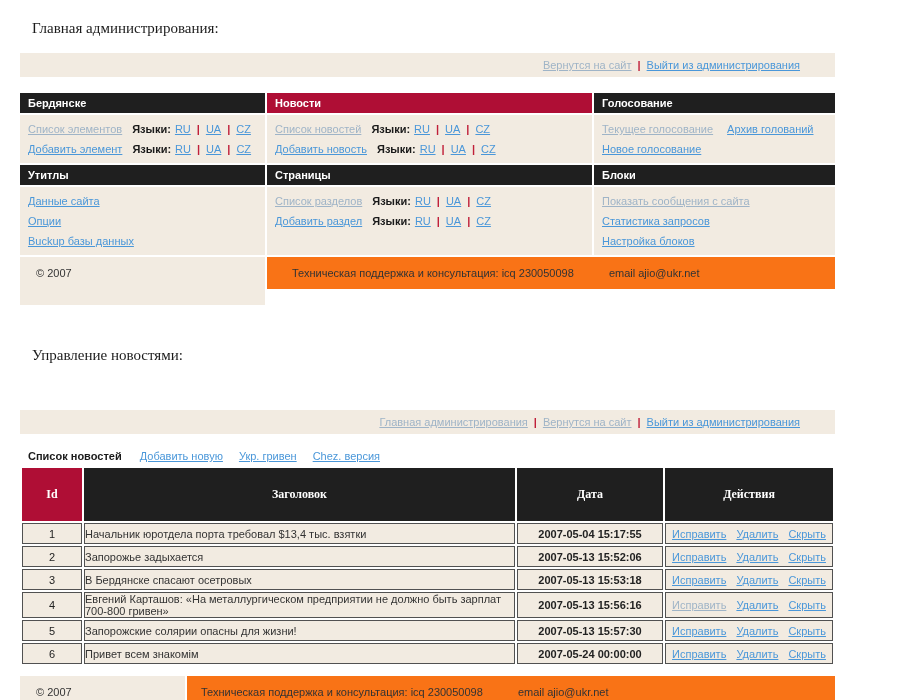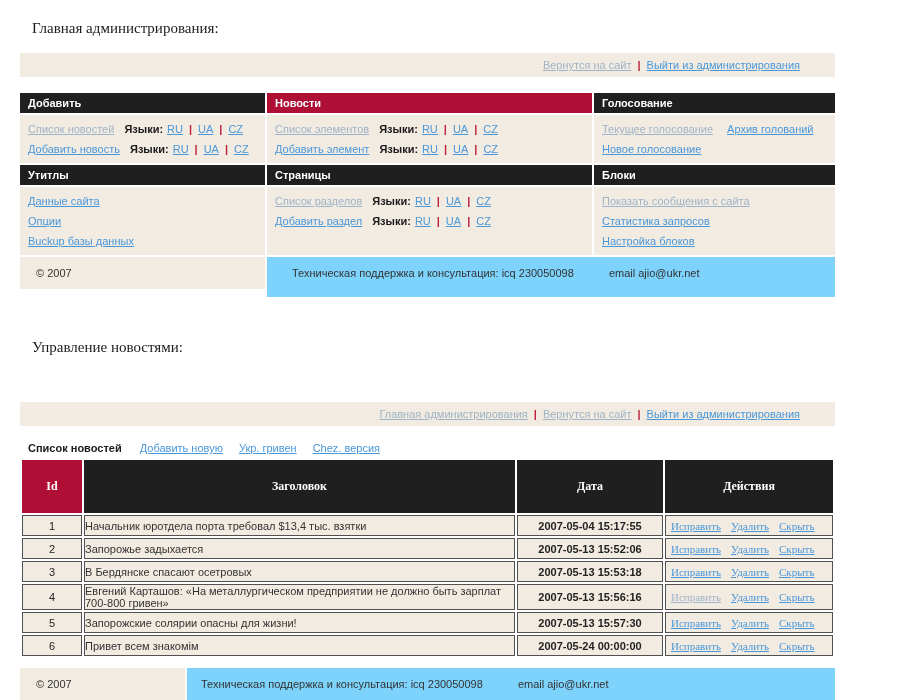"Добавить" div.sec-header { text: Добавить -> Бердянске }
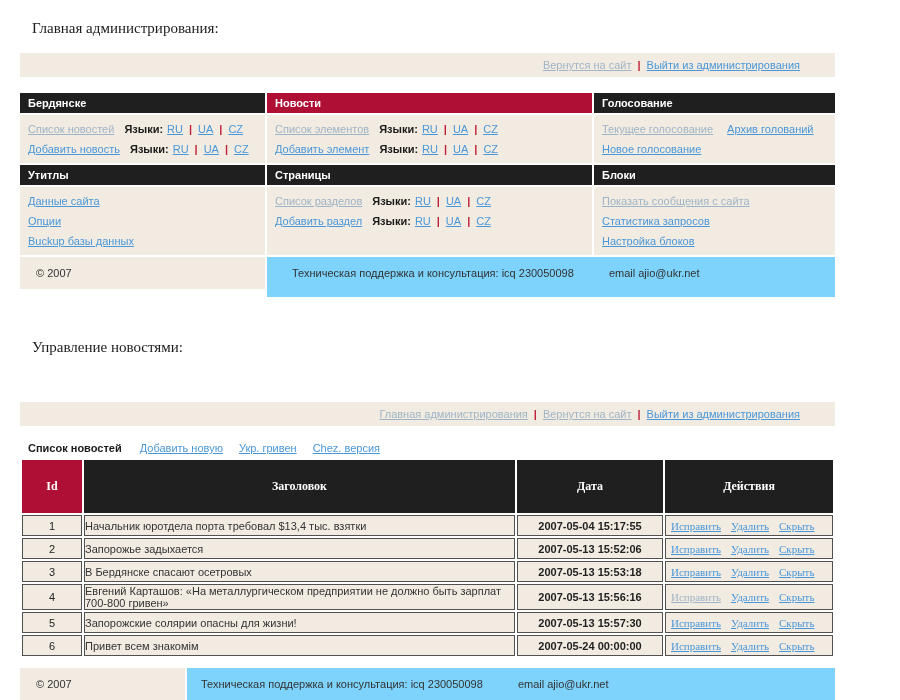"Список новостей Языки: RU |" div.sec-body { order: before "Список элементов Языки: RU |" -> after "Список элементов Языки: RU |" }
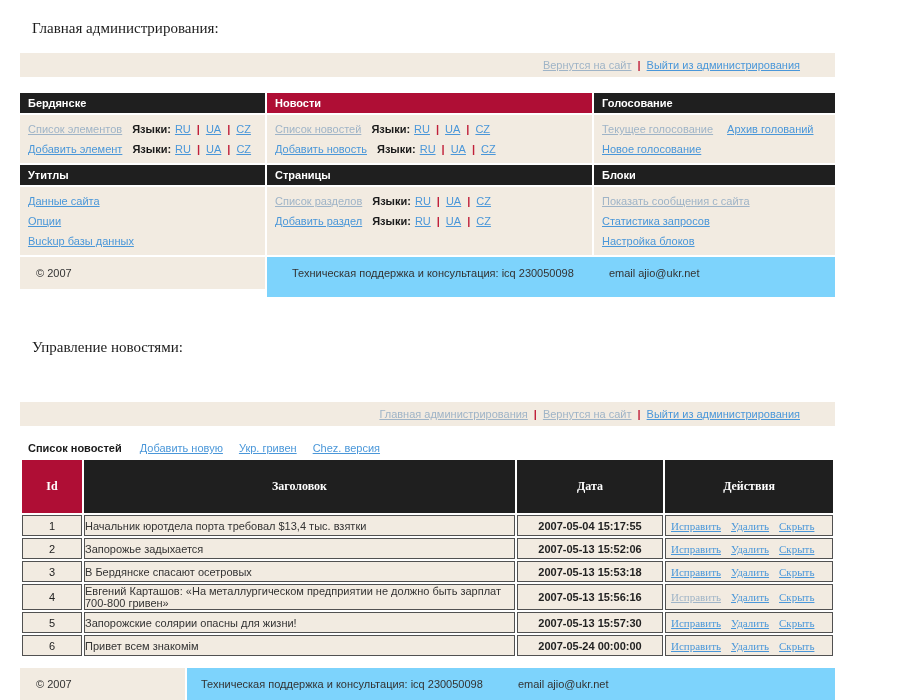"© 2007" .footer-left { height: 32px -> 48px }
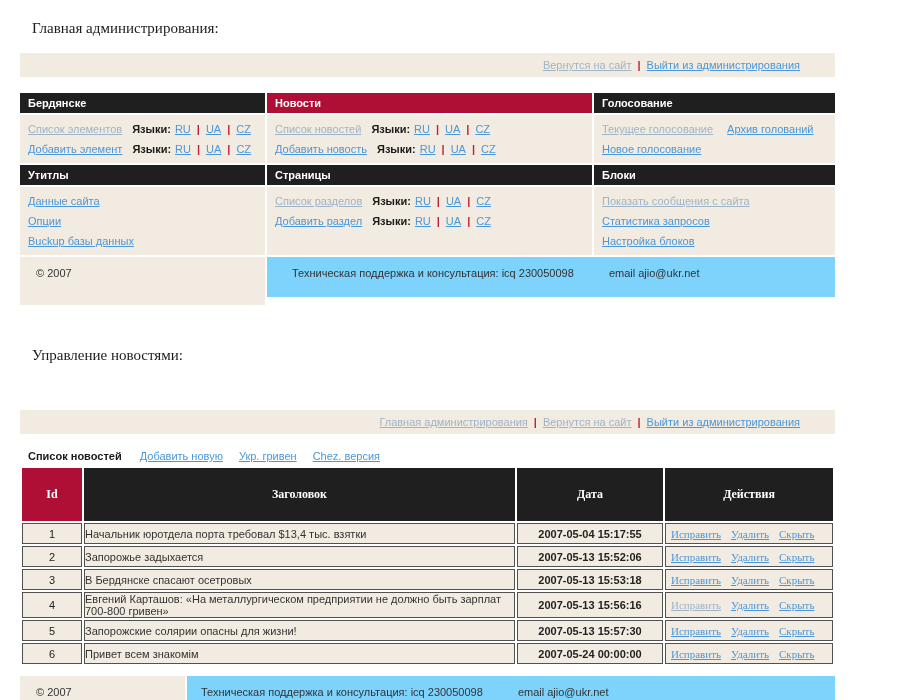"Техническая поддержка и консультация:" .footer-right { background: #7dd3fc -> #f97316; height: 40px -> 32px }
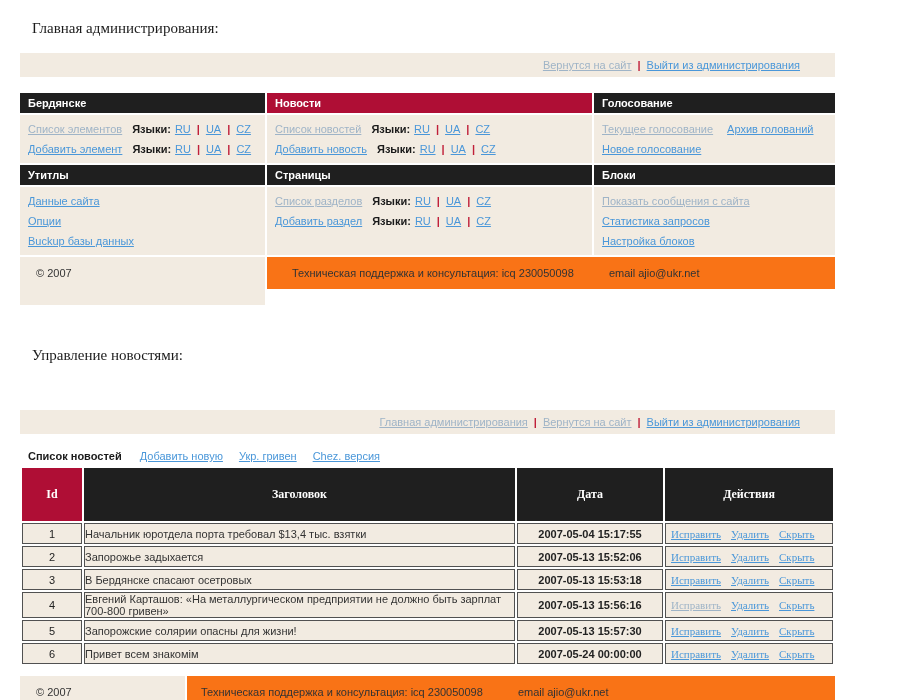"Исправить Удалить Скрыть" td.td-actions { font-family: Liberation Serif, serif -> none; text-align: none -> center }
